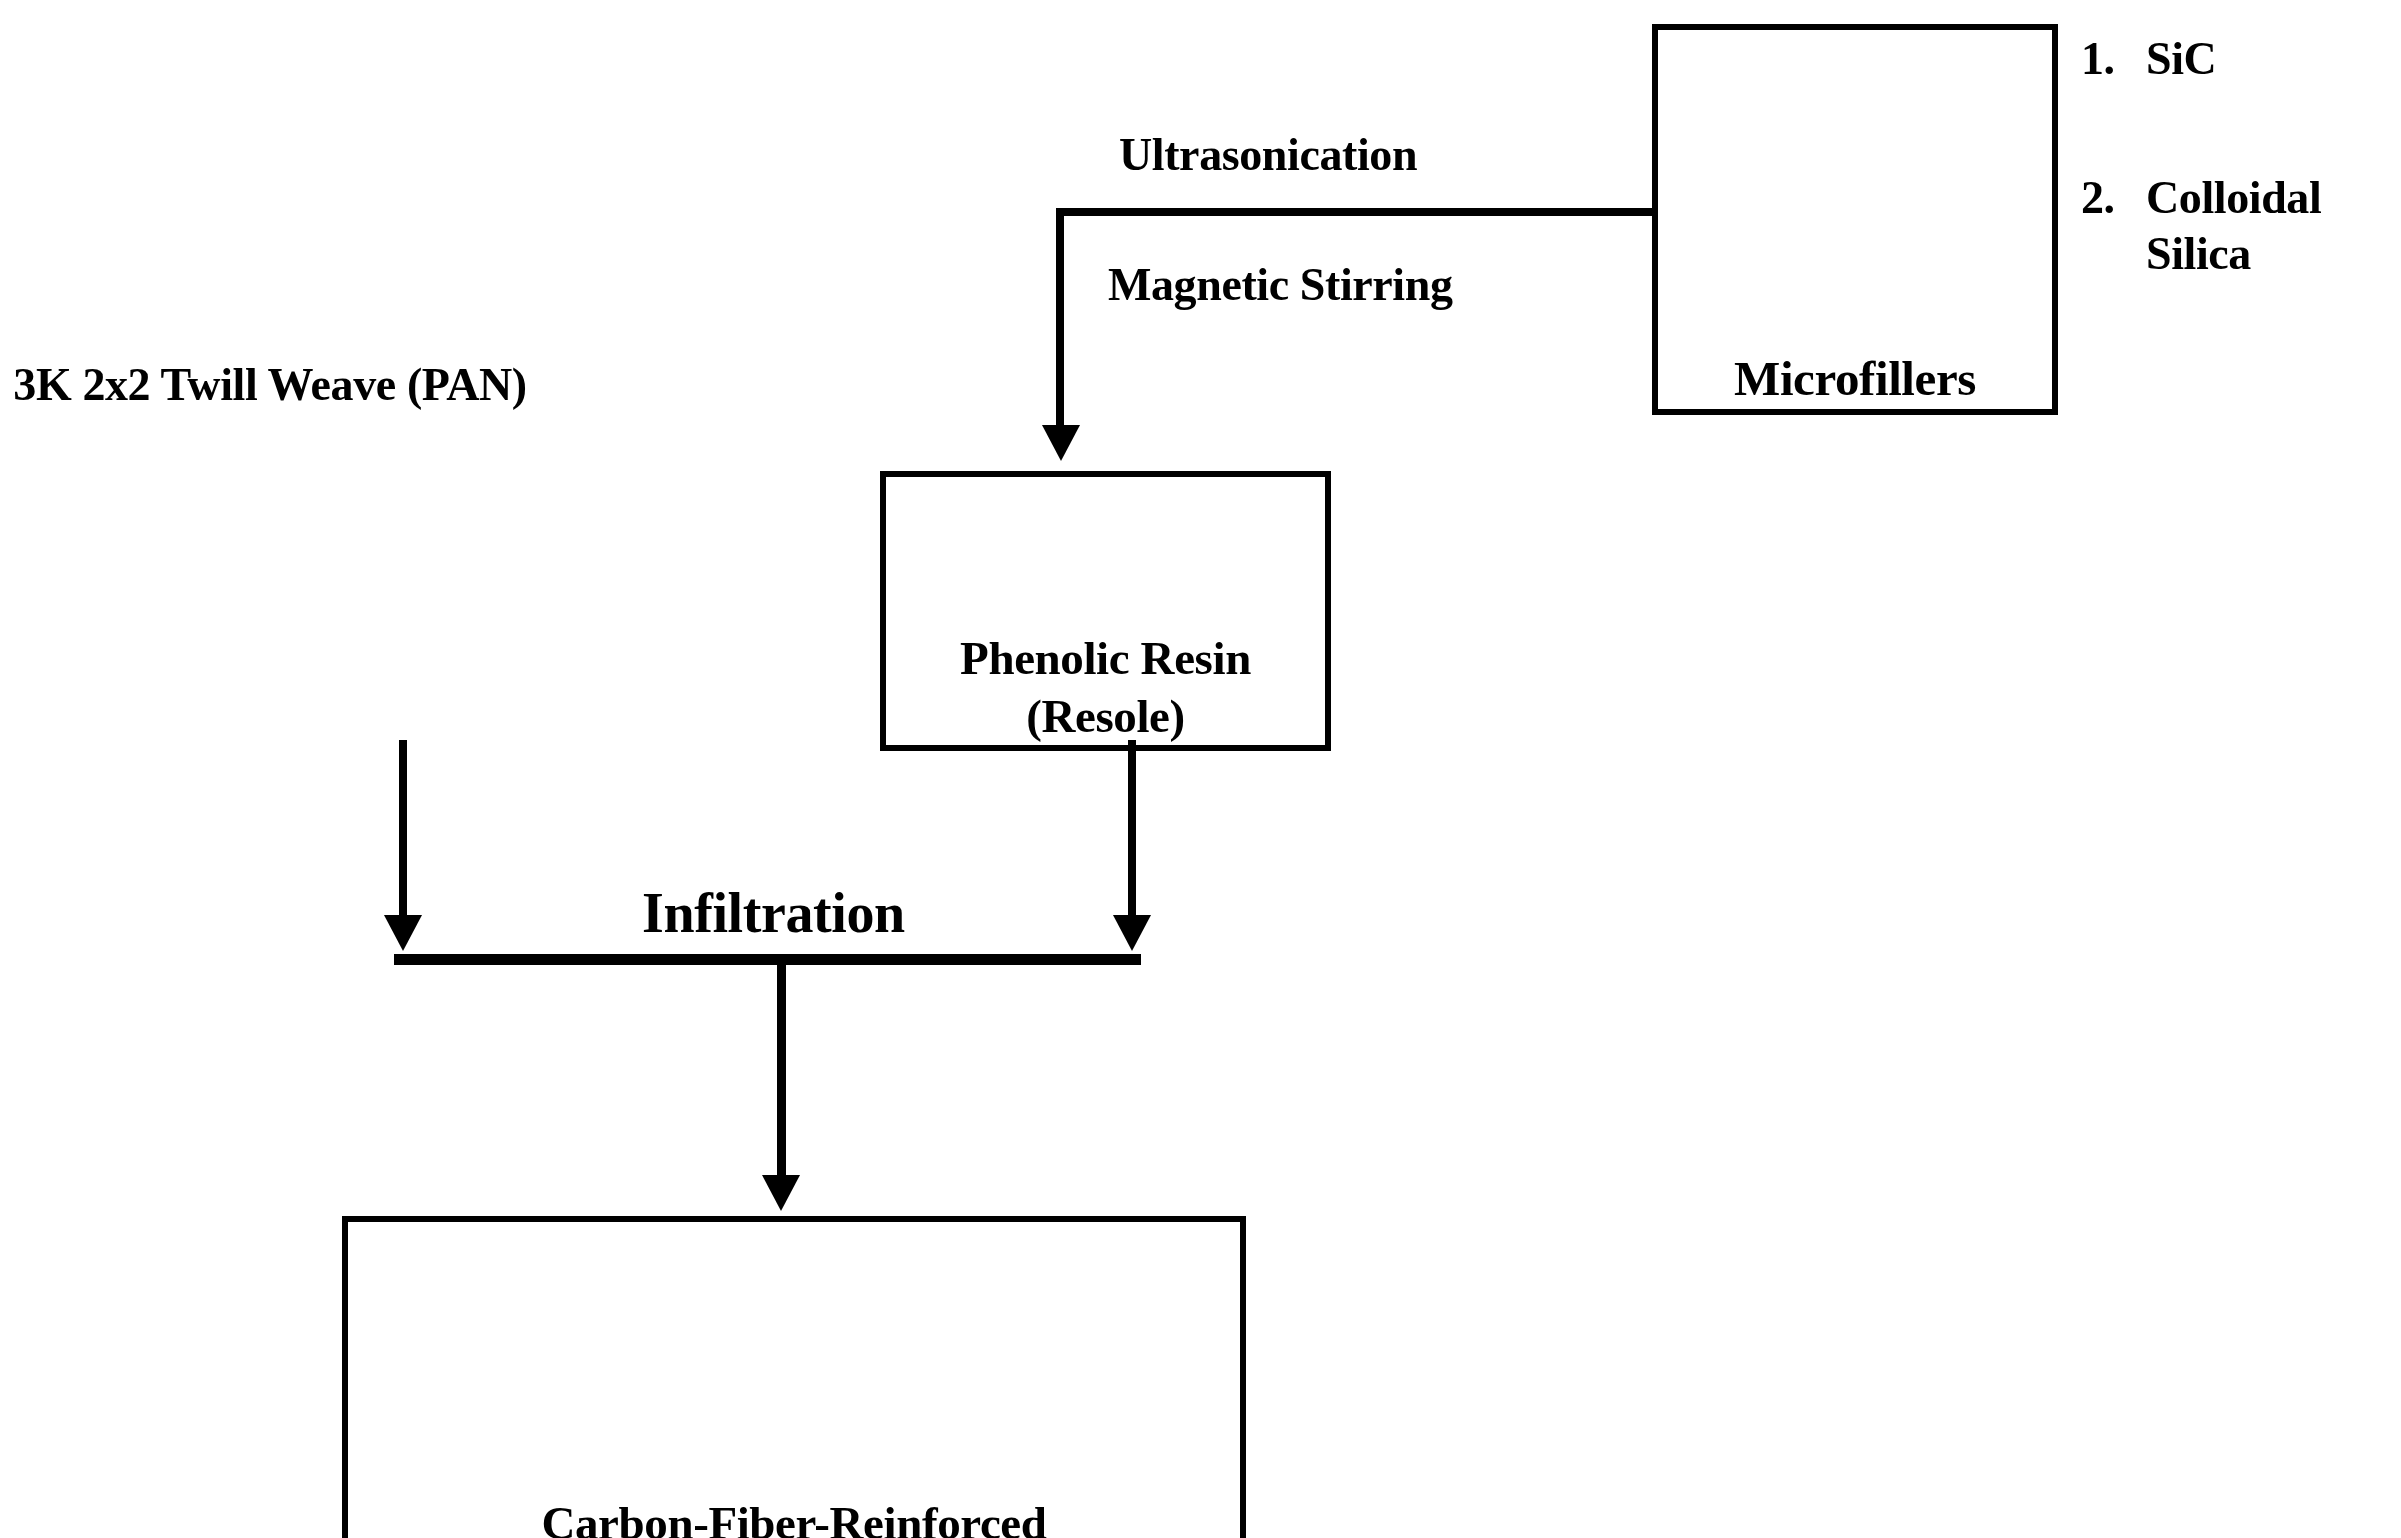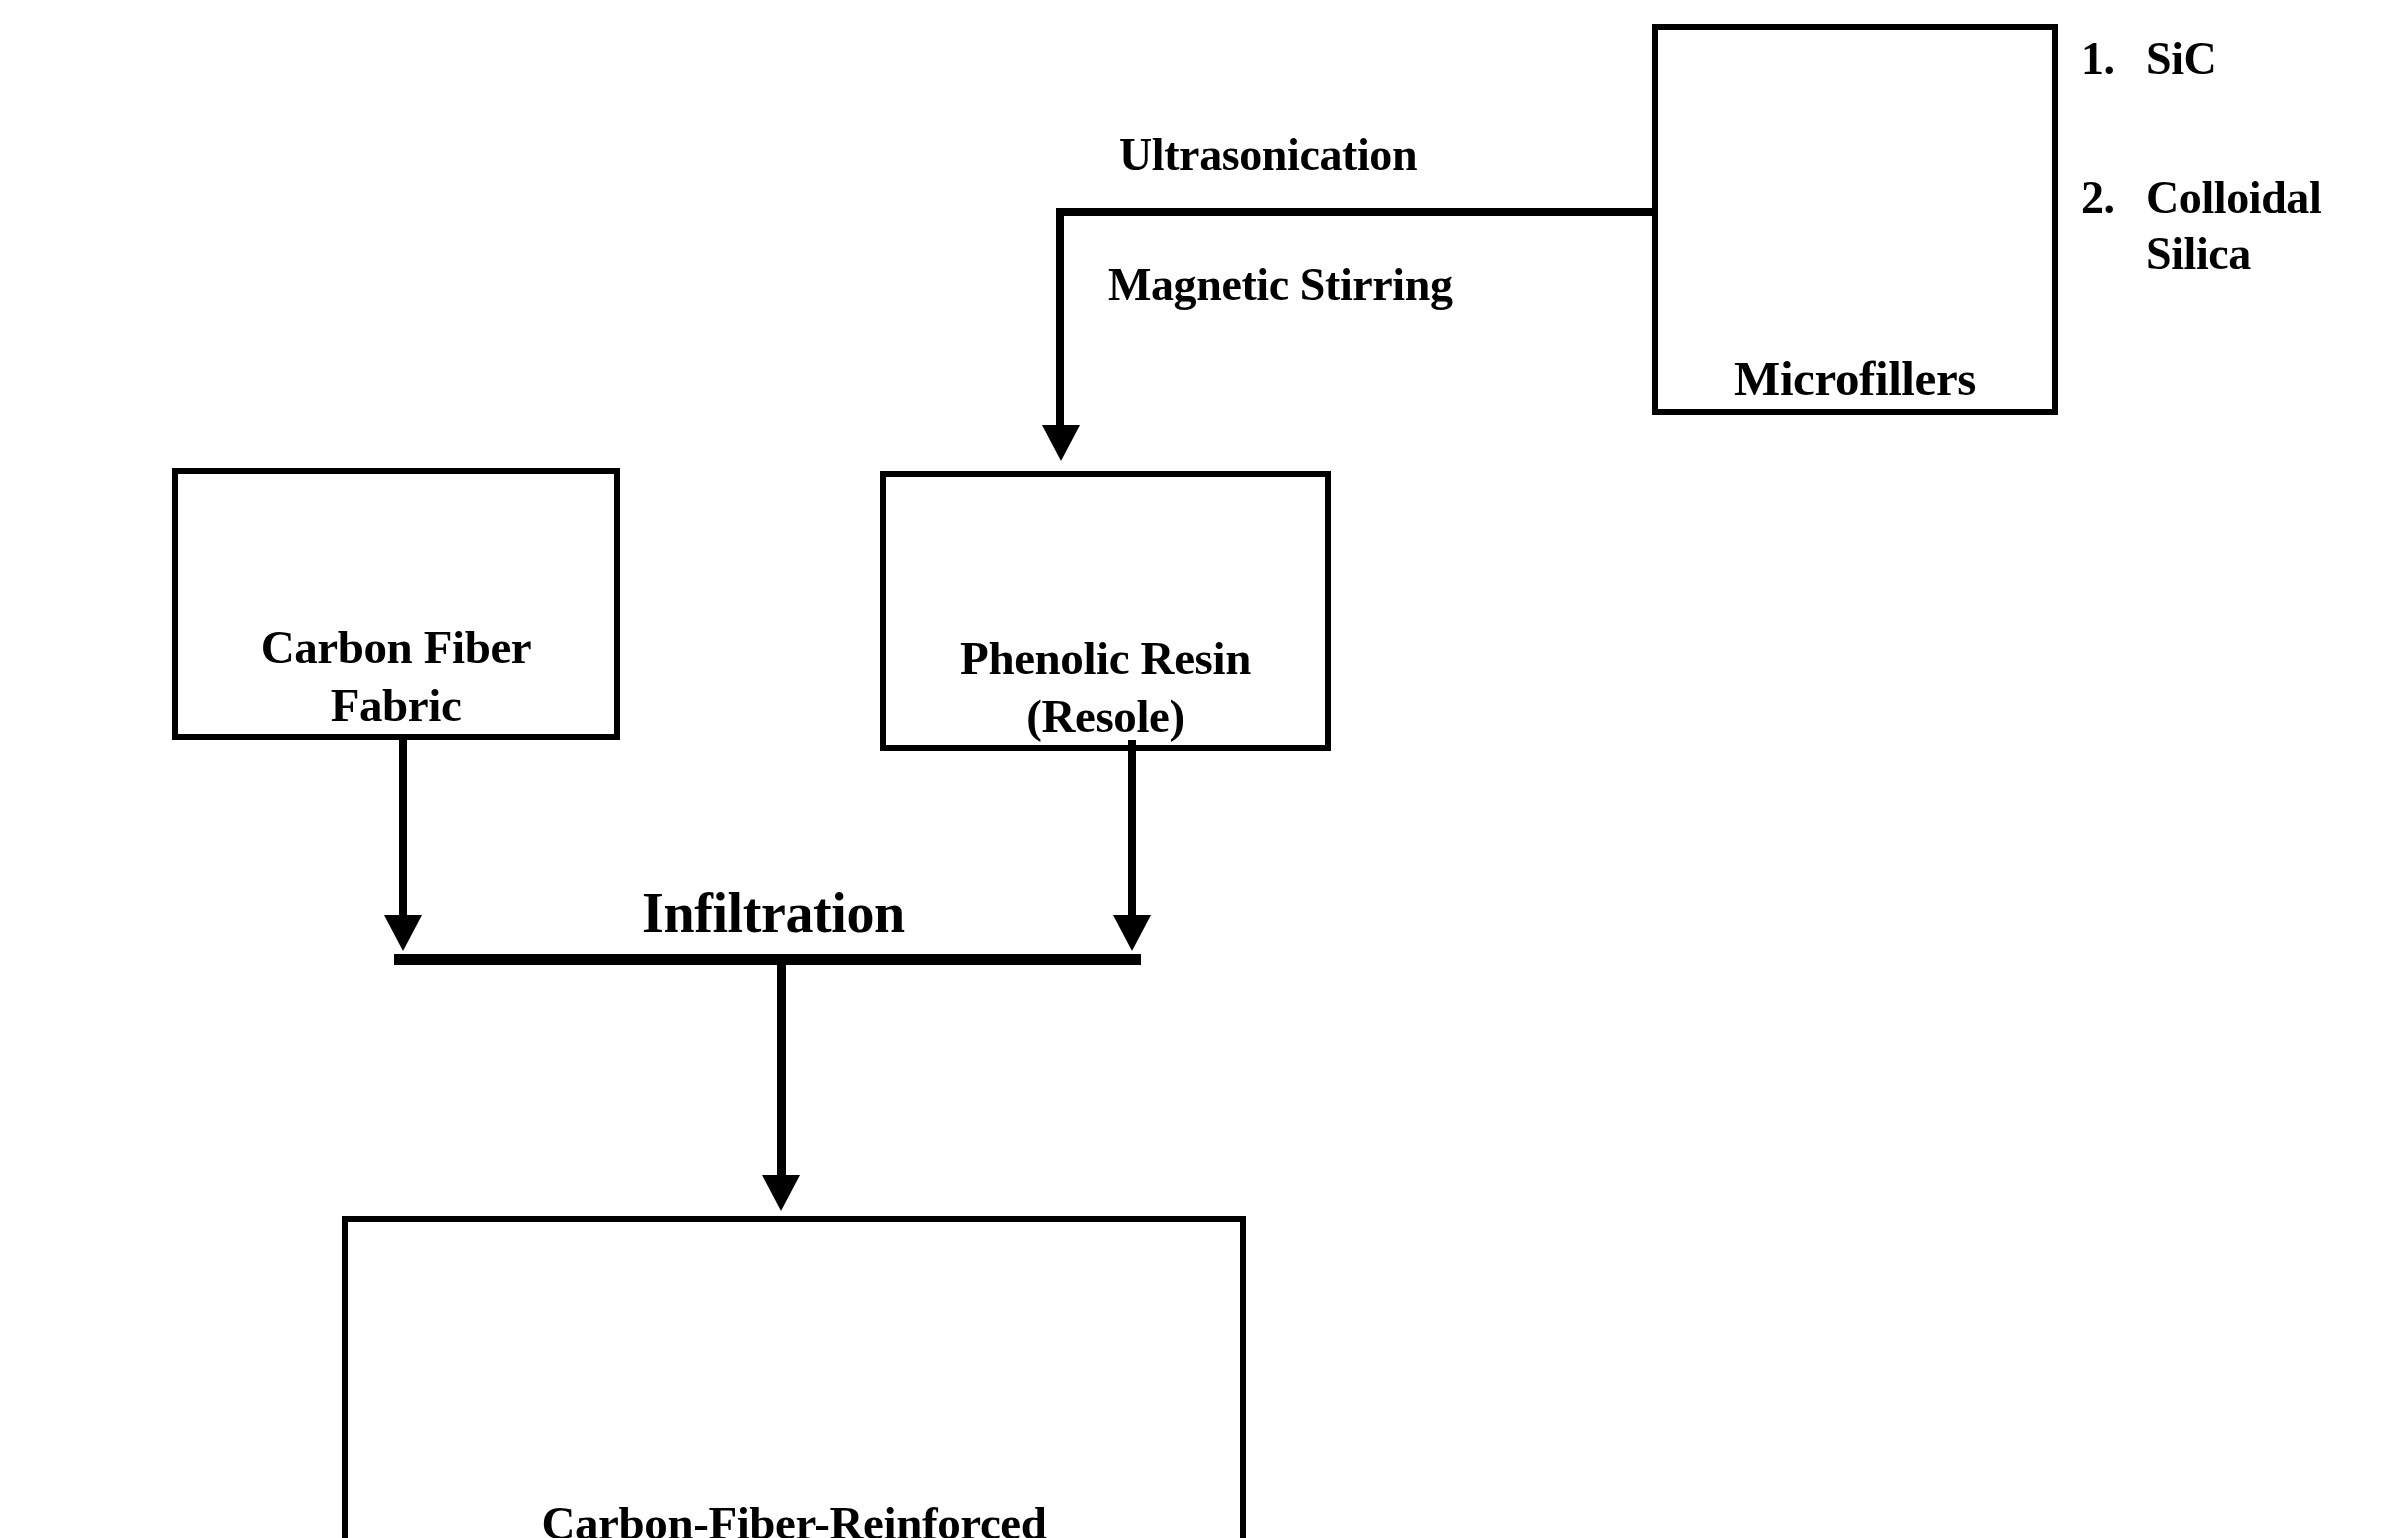"3K 2x2 Twill Weave (PAN)" div.freetext { html: none -> <div>3K 2x2 Twill Weave (PAN)</div> }
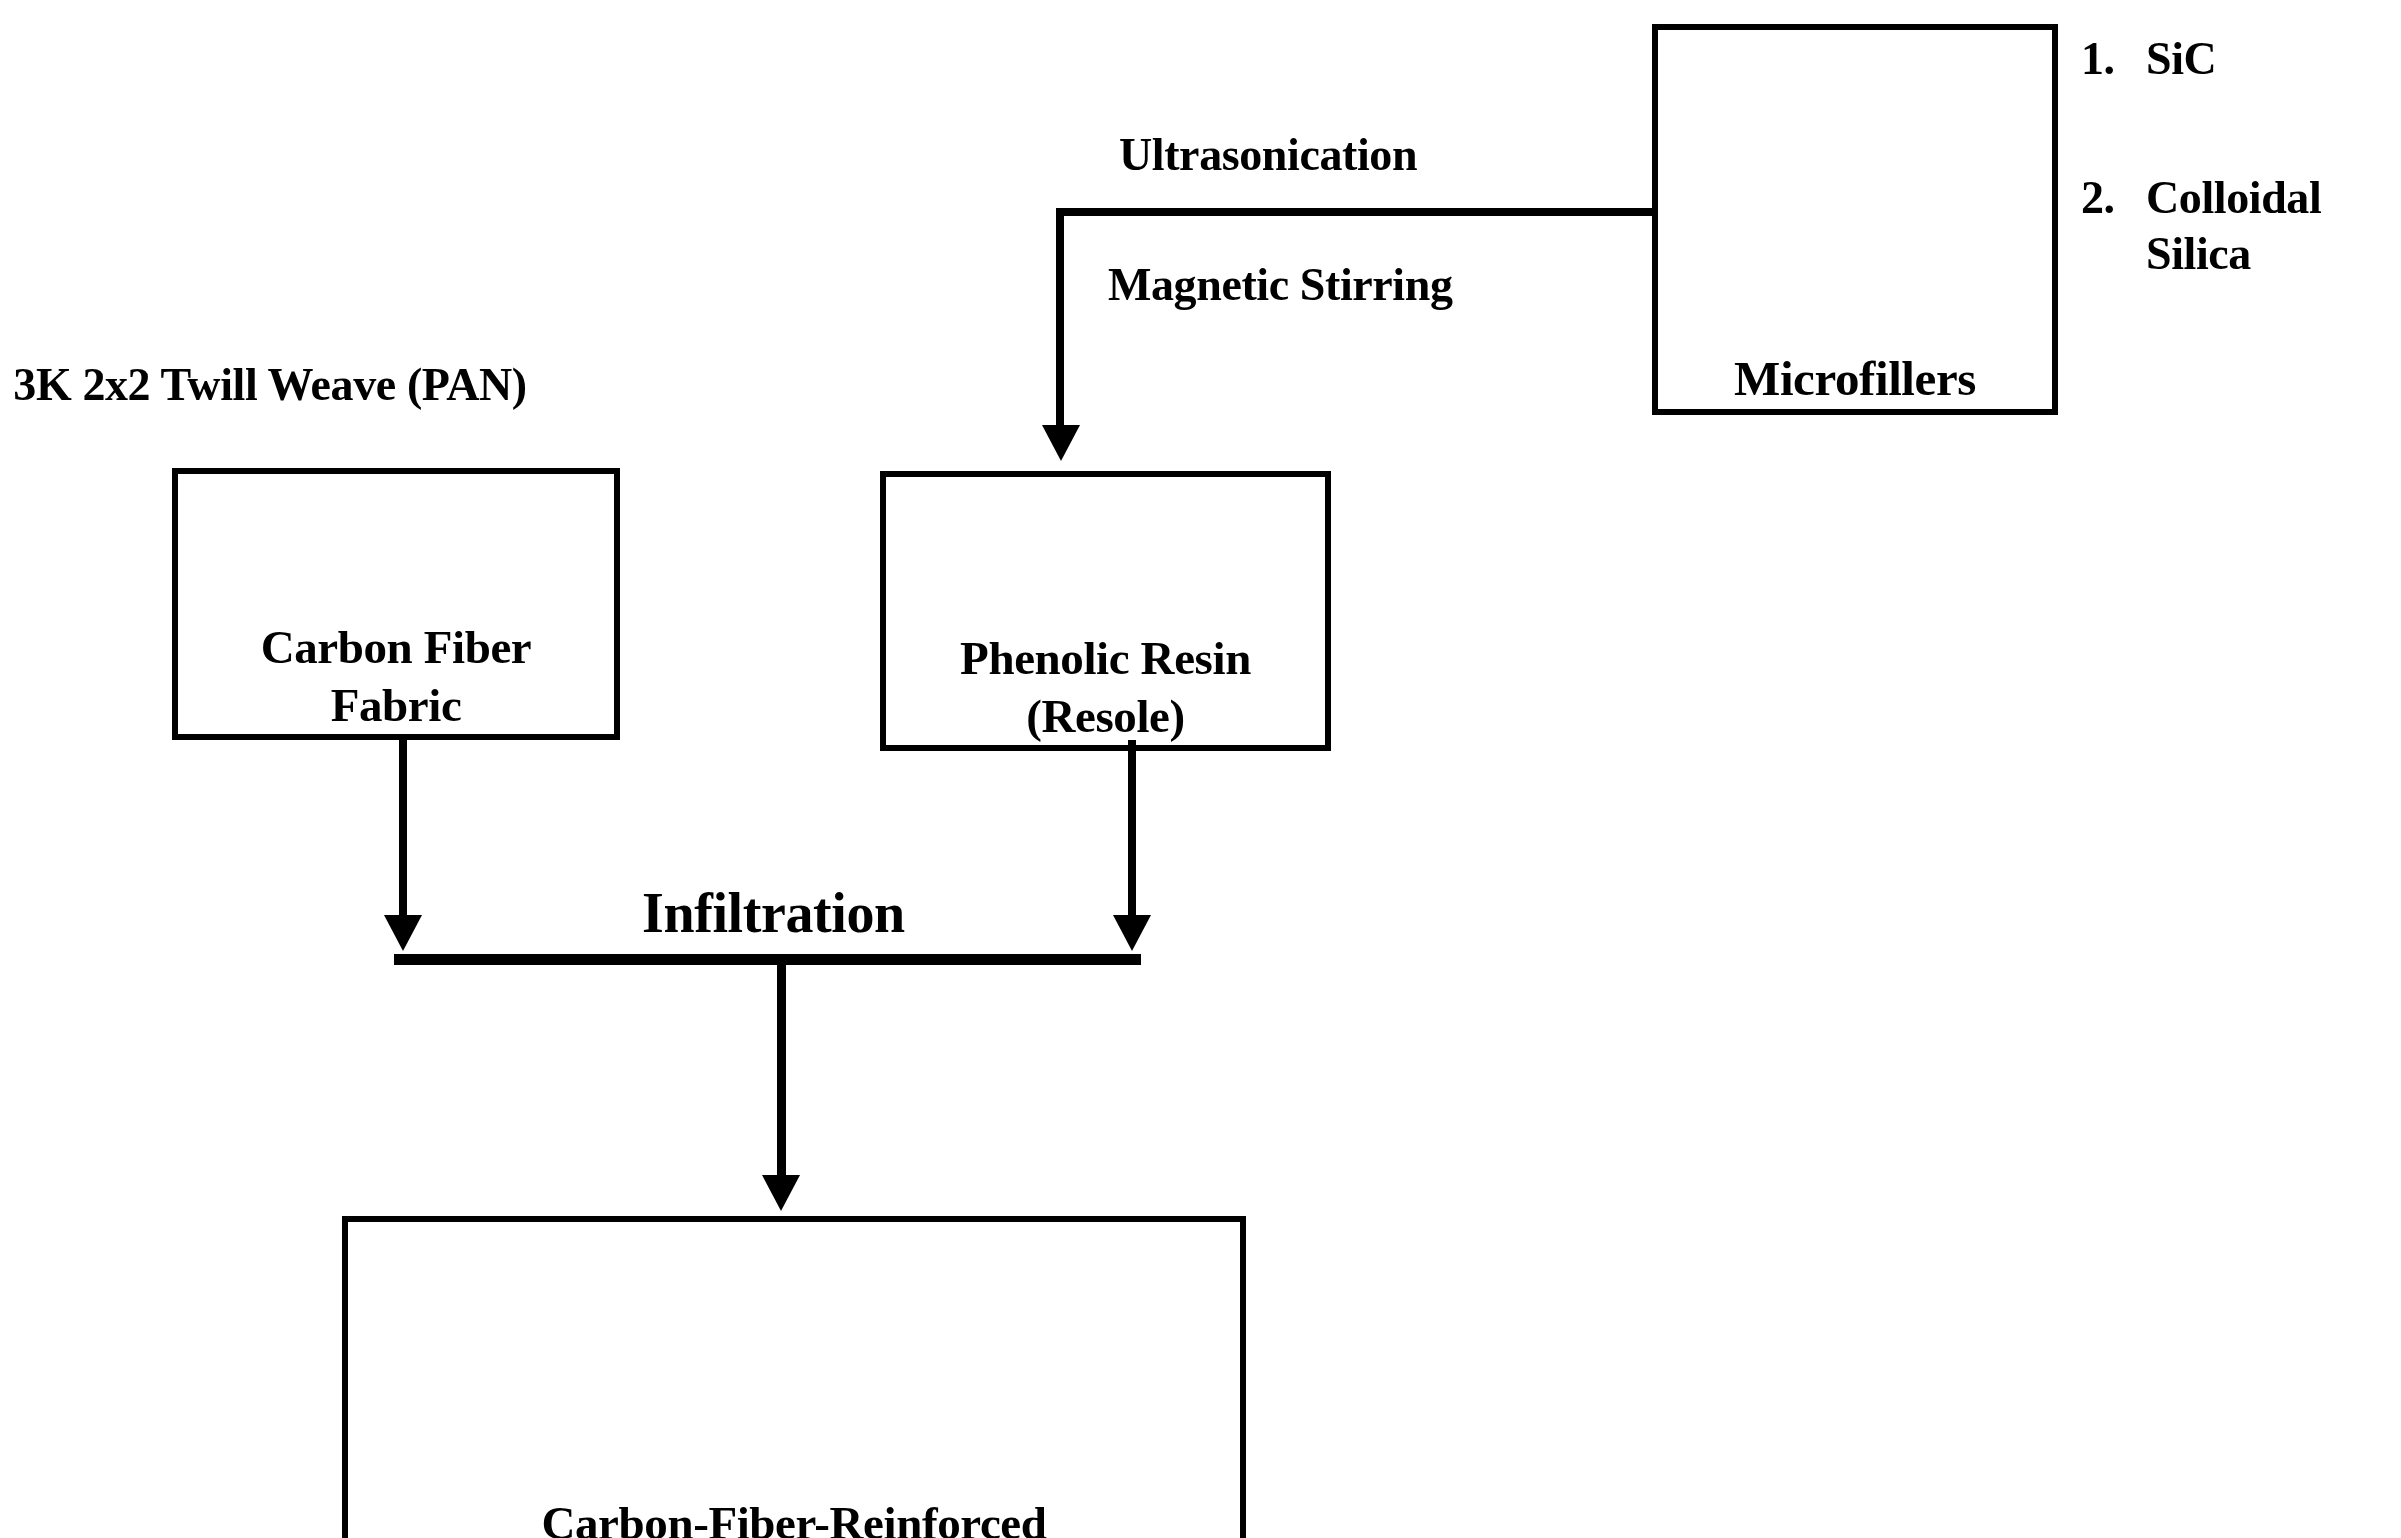"Carbon Fiber" div.box { html: <div> <span> <span>Carbon Fiber</span><br> <span>Fabric</span> </span> </div> -> none }
